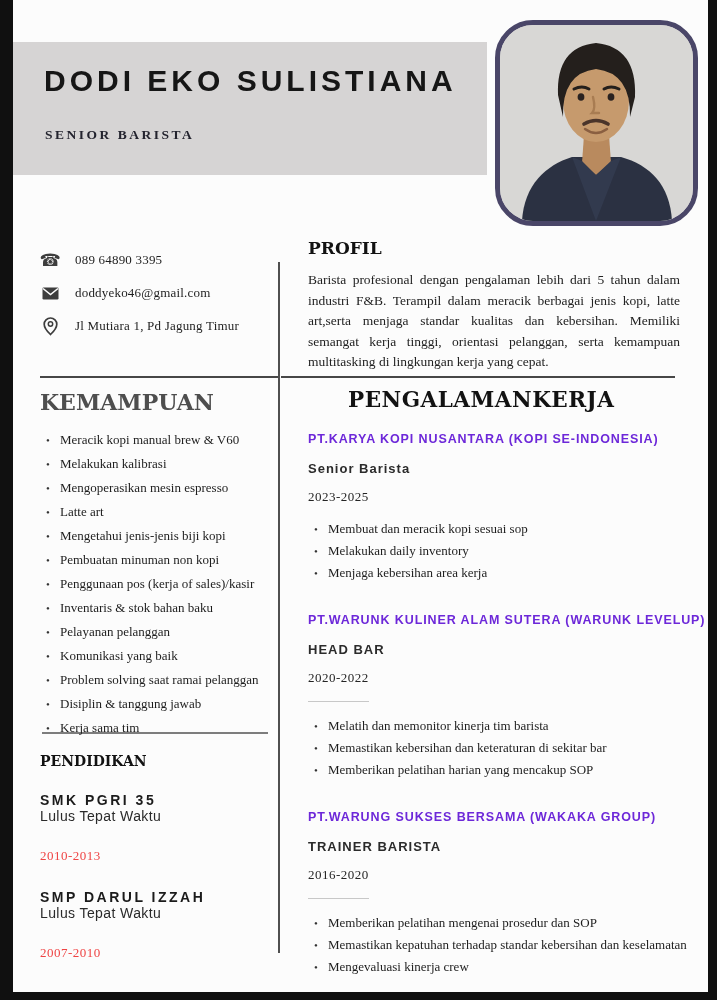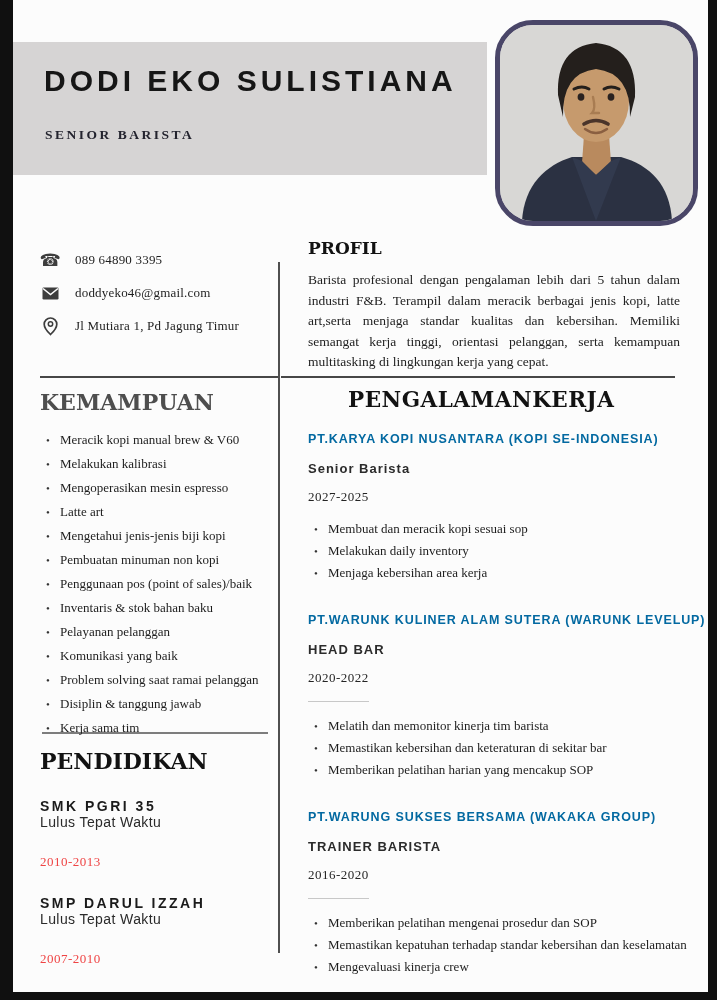"PT.KARYA KOPI NUSANTARA (KOPI" .job-company { color: #0369a1 -> #6d28d9 }
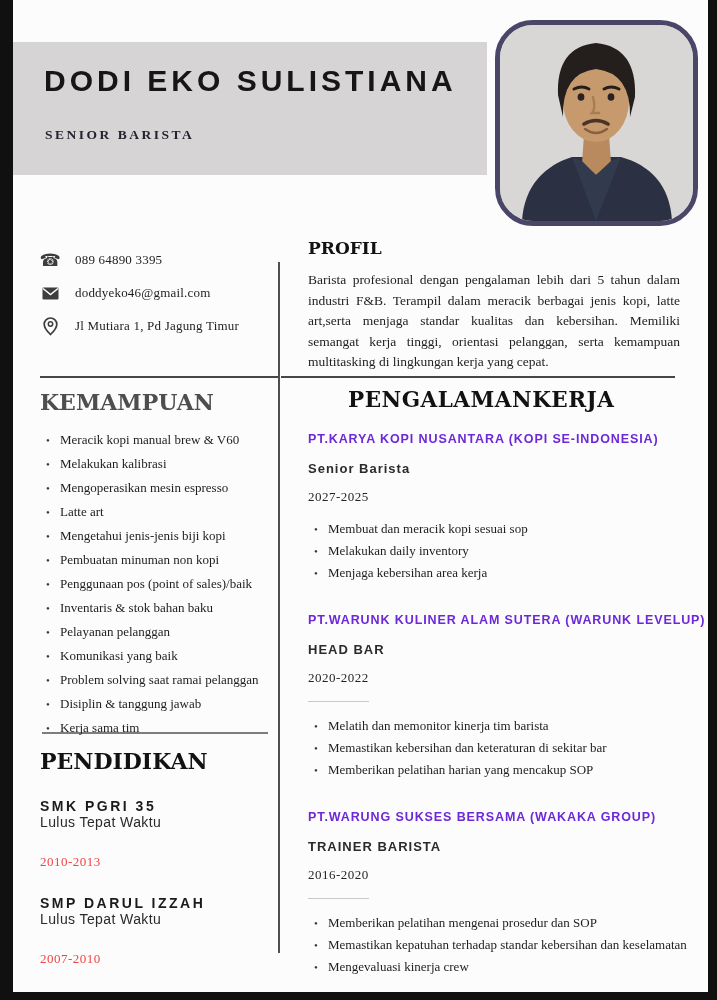"2027-2025" div.job-years { text: 2027-2025 -> 2023-2025 }
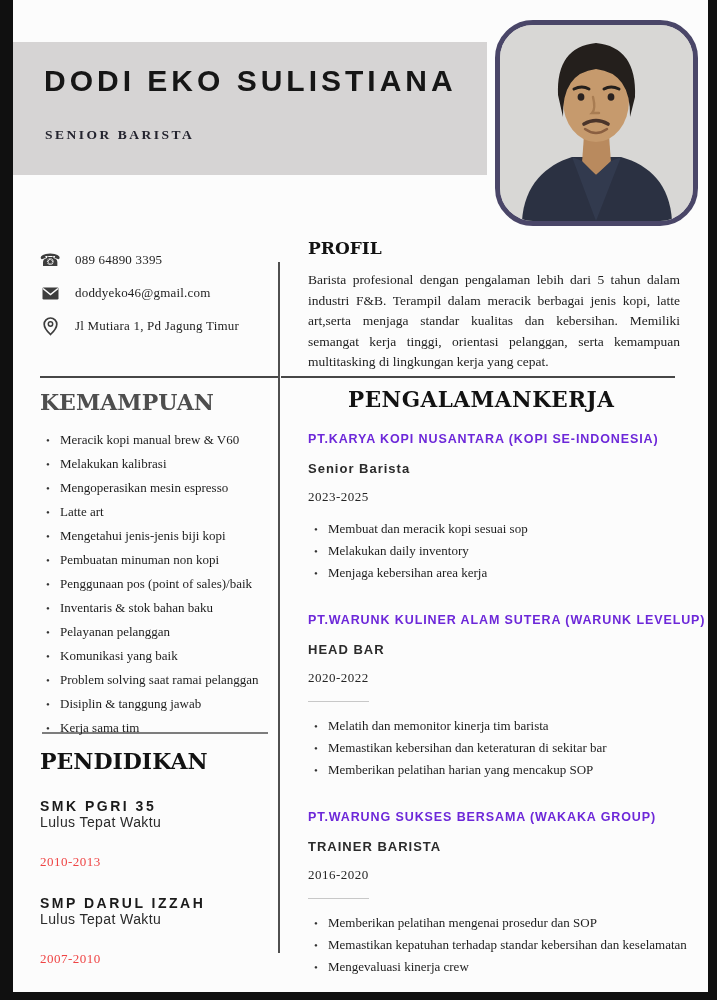"Penggunaan pos (point of sales)/baik" span { text: point of sales)/baik -> kerja of sales)/kasir }
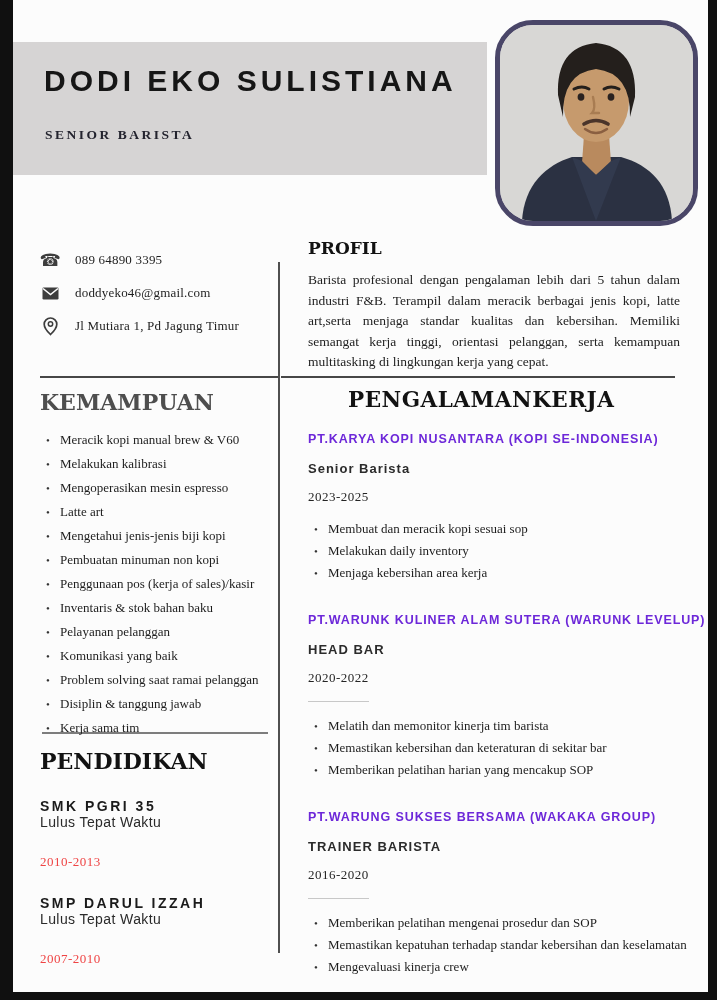"PENDIDIKAN" .sec-pendidikan h2 { font-size: 22px -> 14px; margin-bottom: 22px -> 16px }
